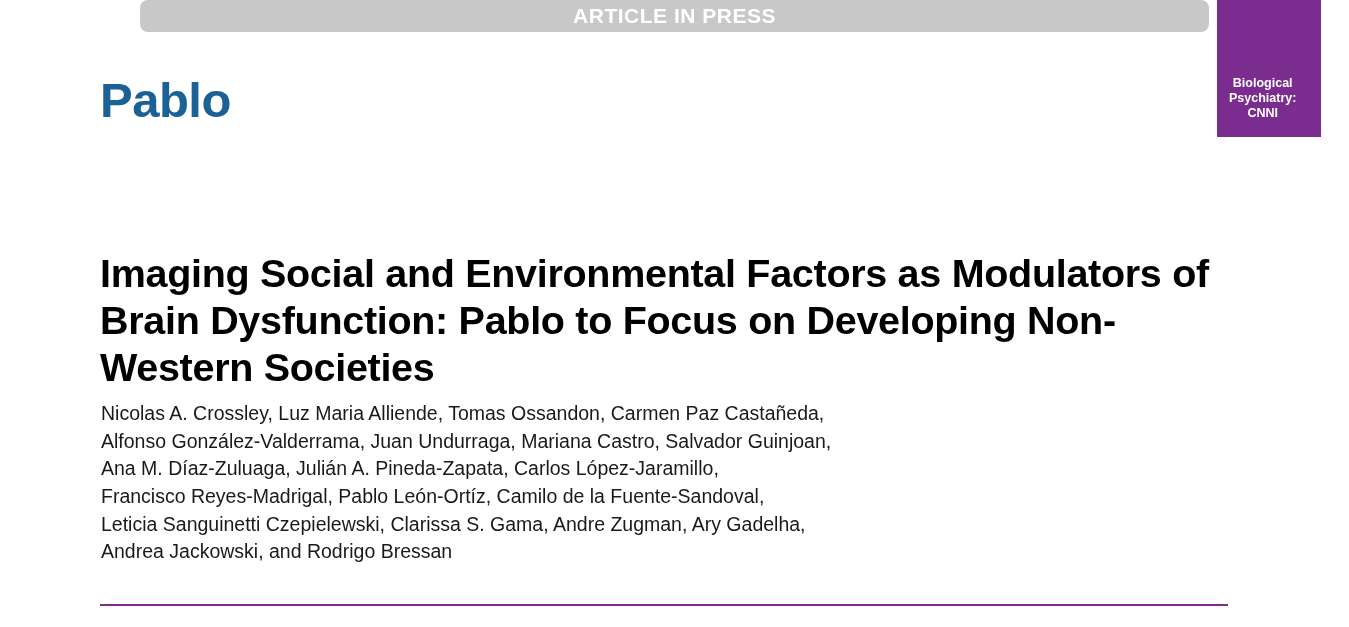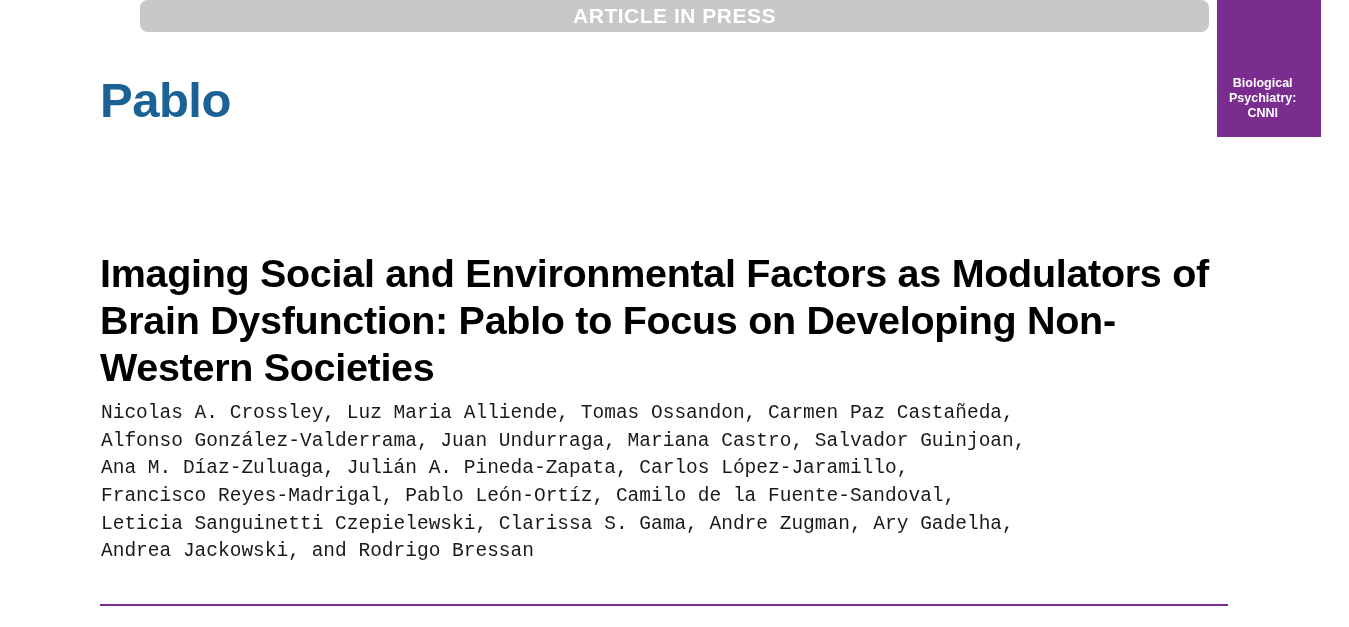"Nicolas A. Crossley, Luz Maria" .authors { font-family: Liberation Mono, monospace -> Liberation Sans, sans-serif }
